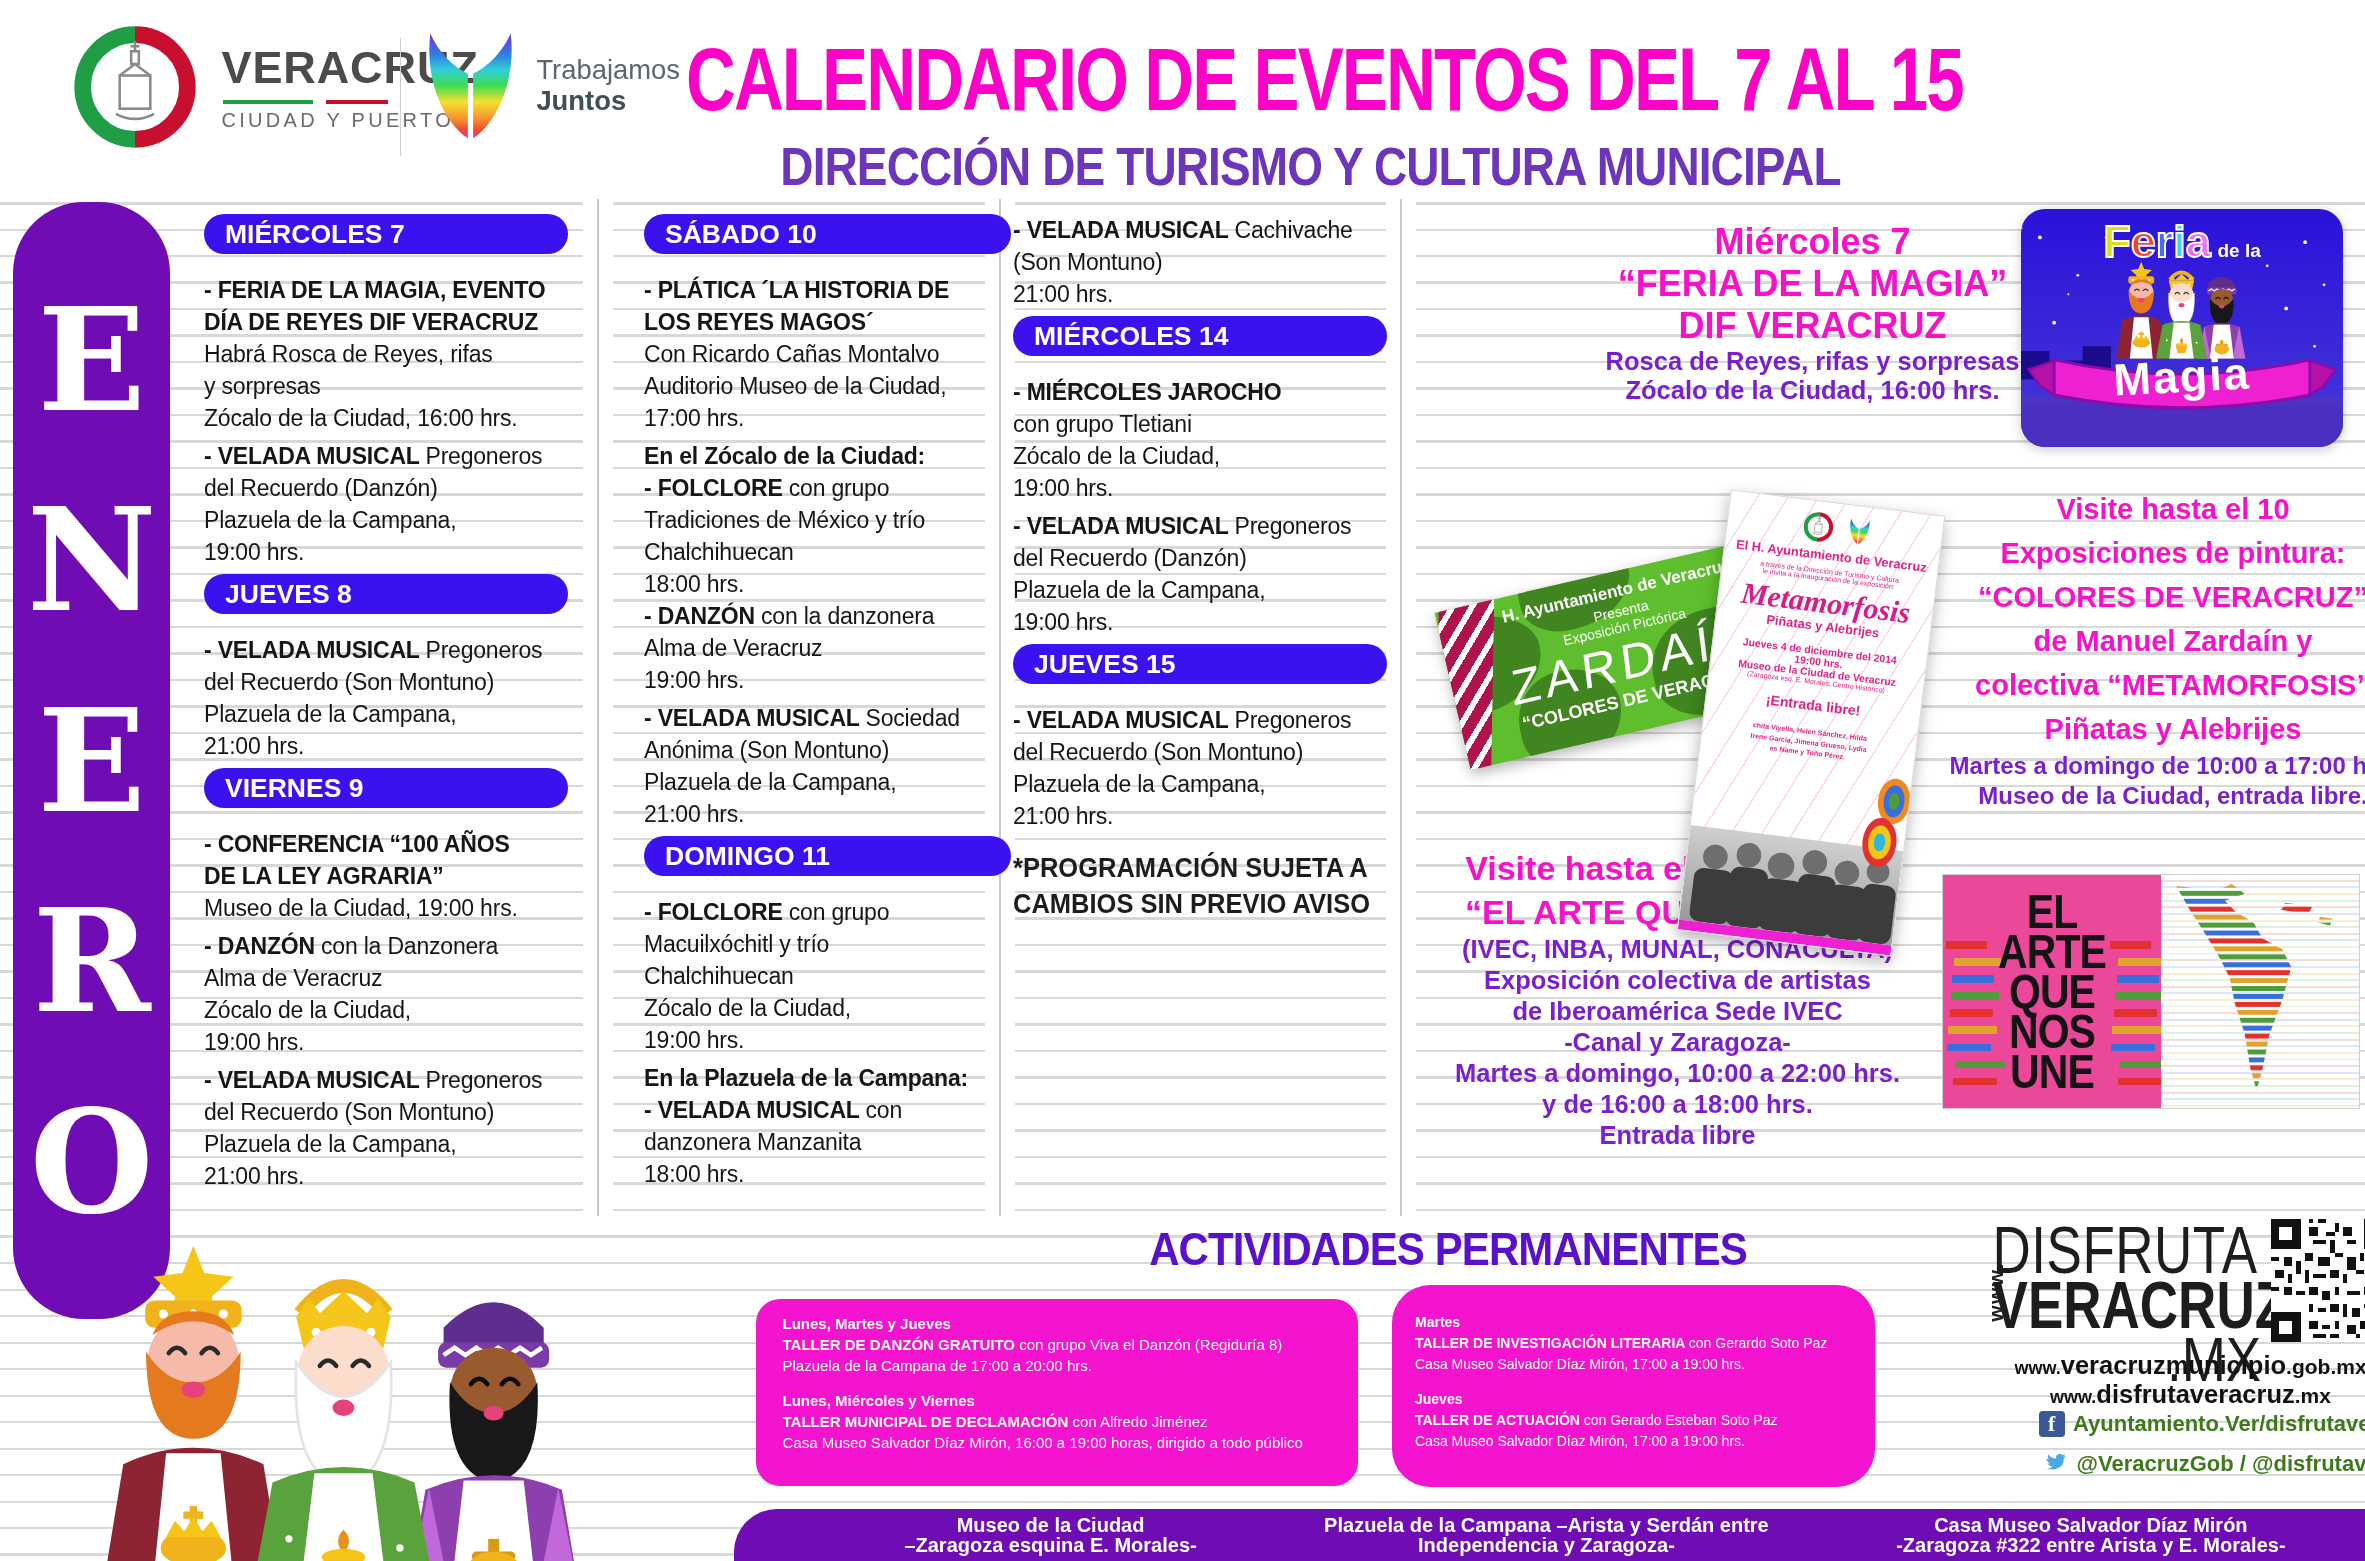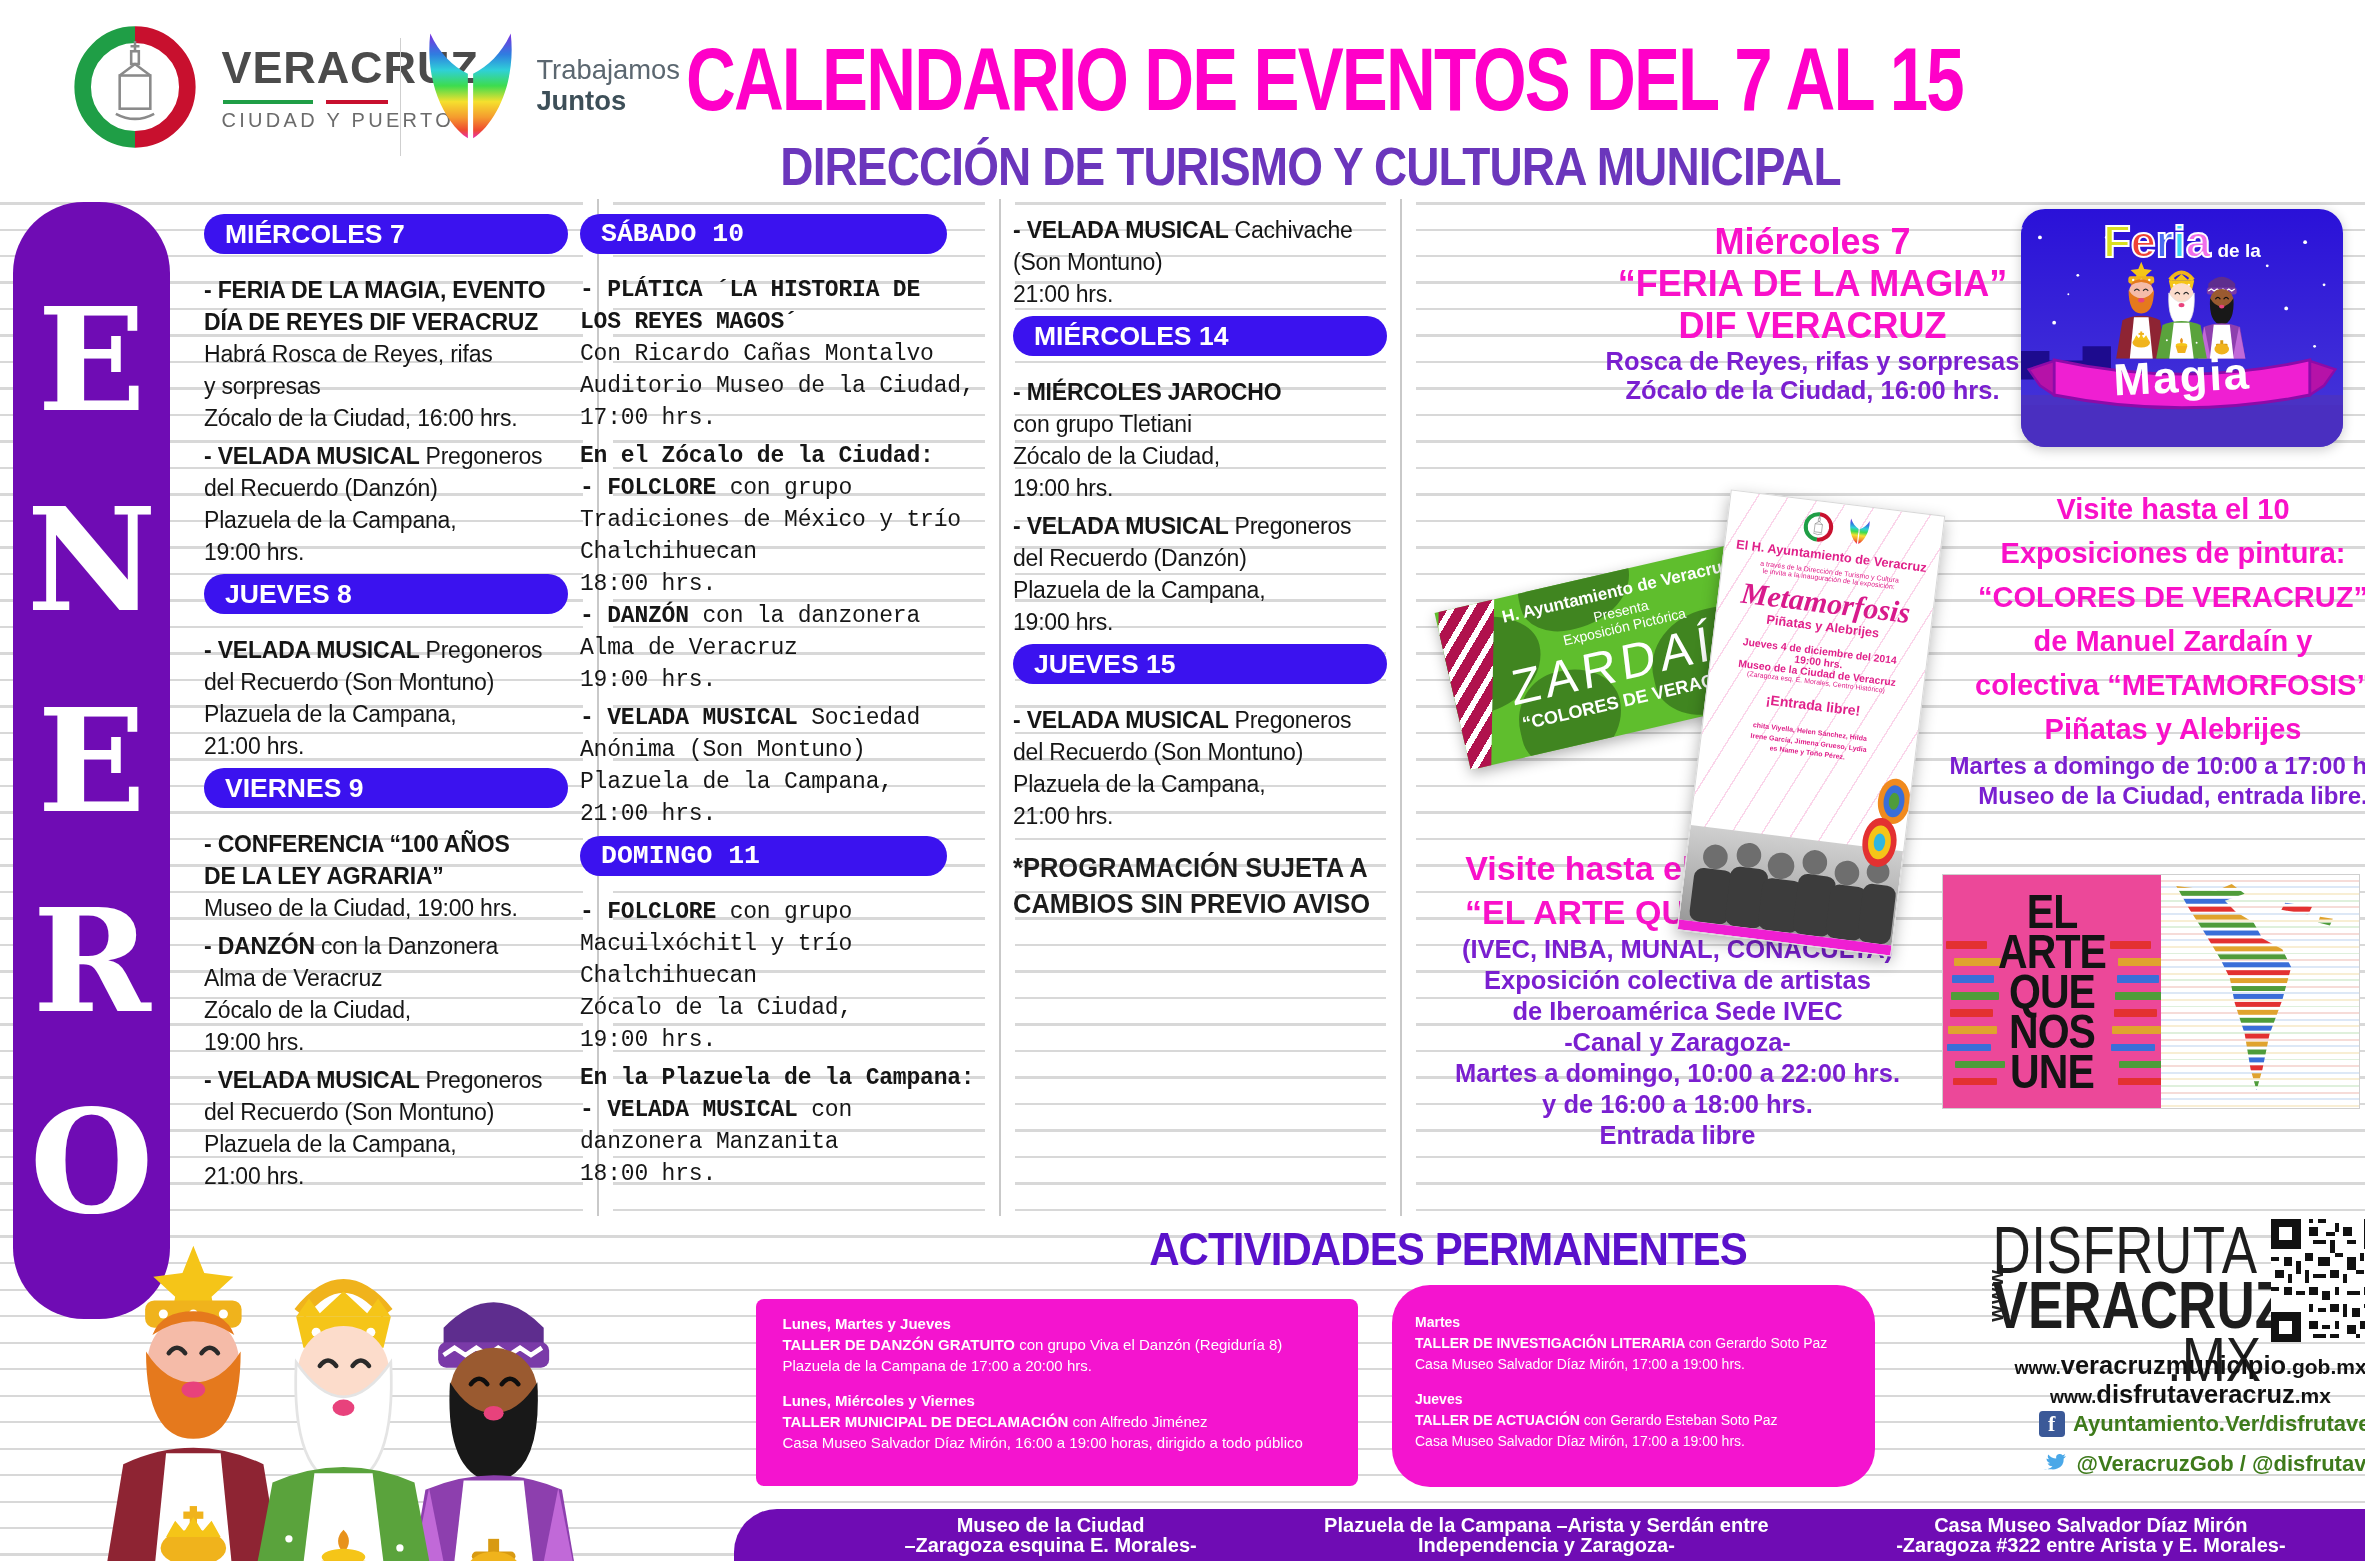"SÁBADO 10" .c2 { font-family: Liberation Mono, monospace -> none; left: 580px -> 644px }
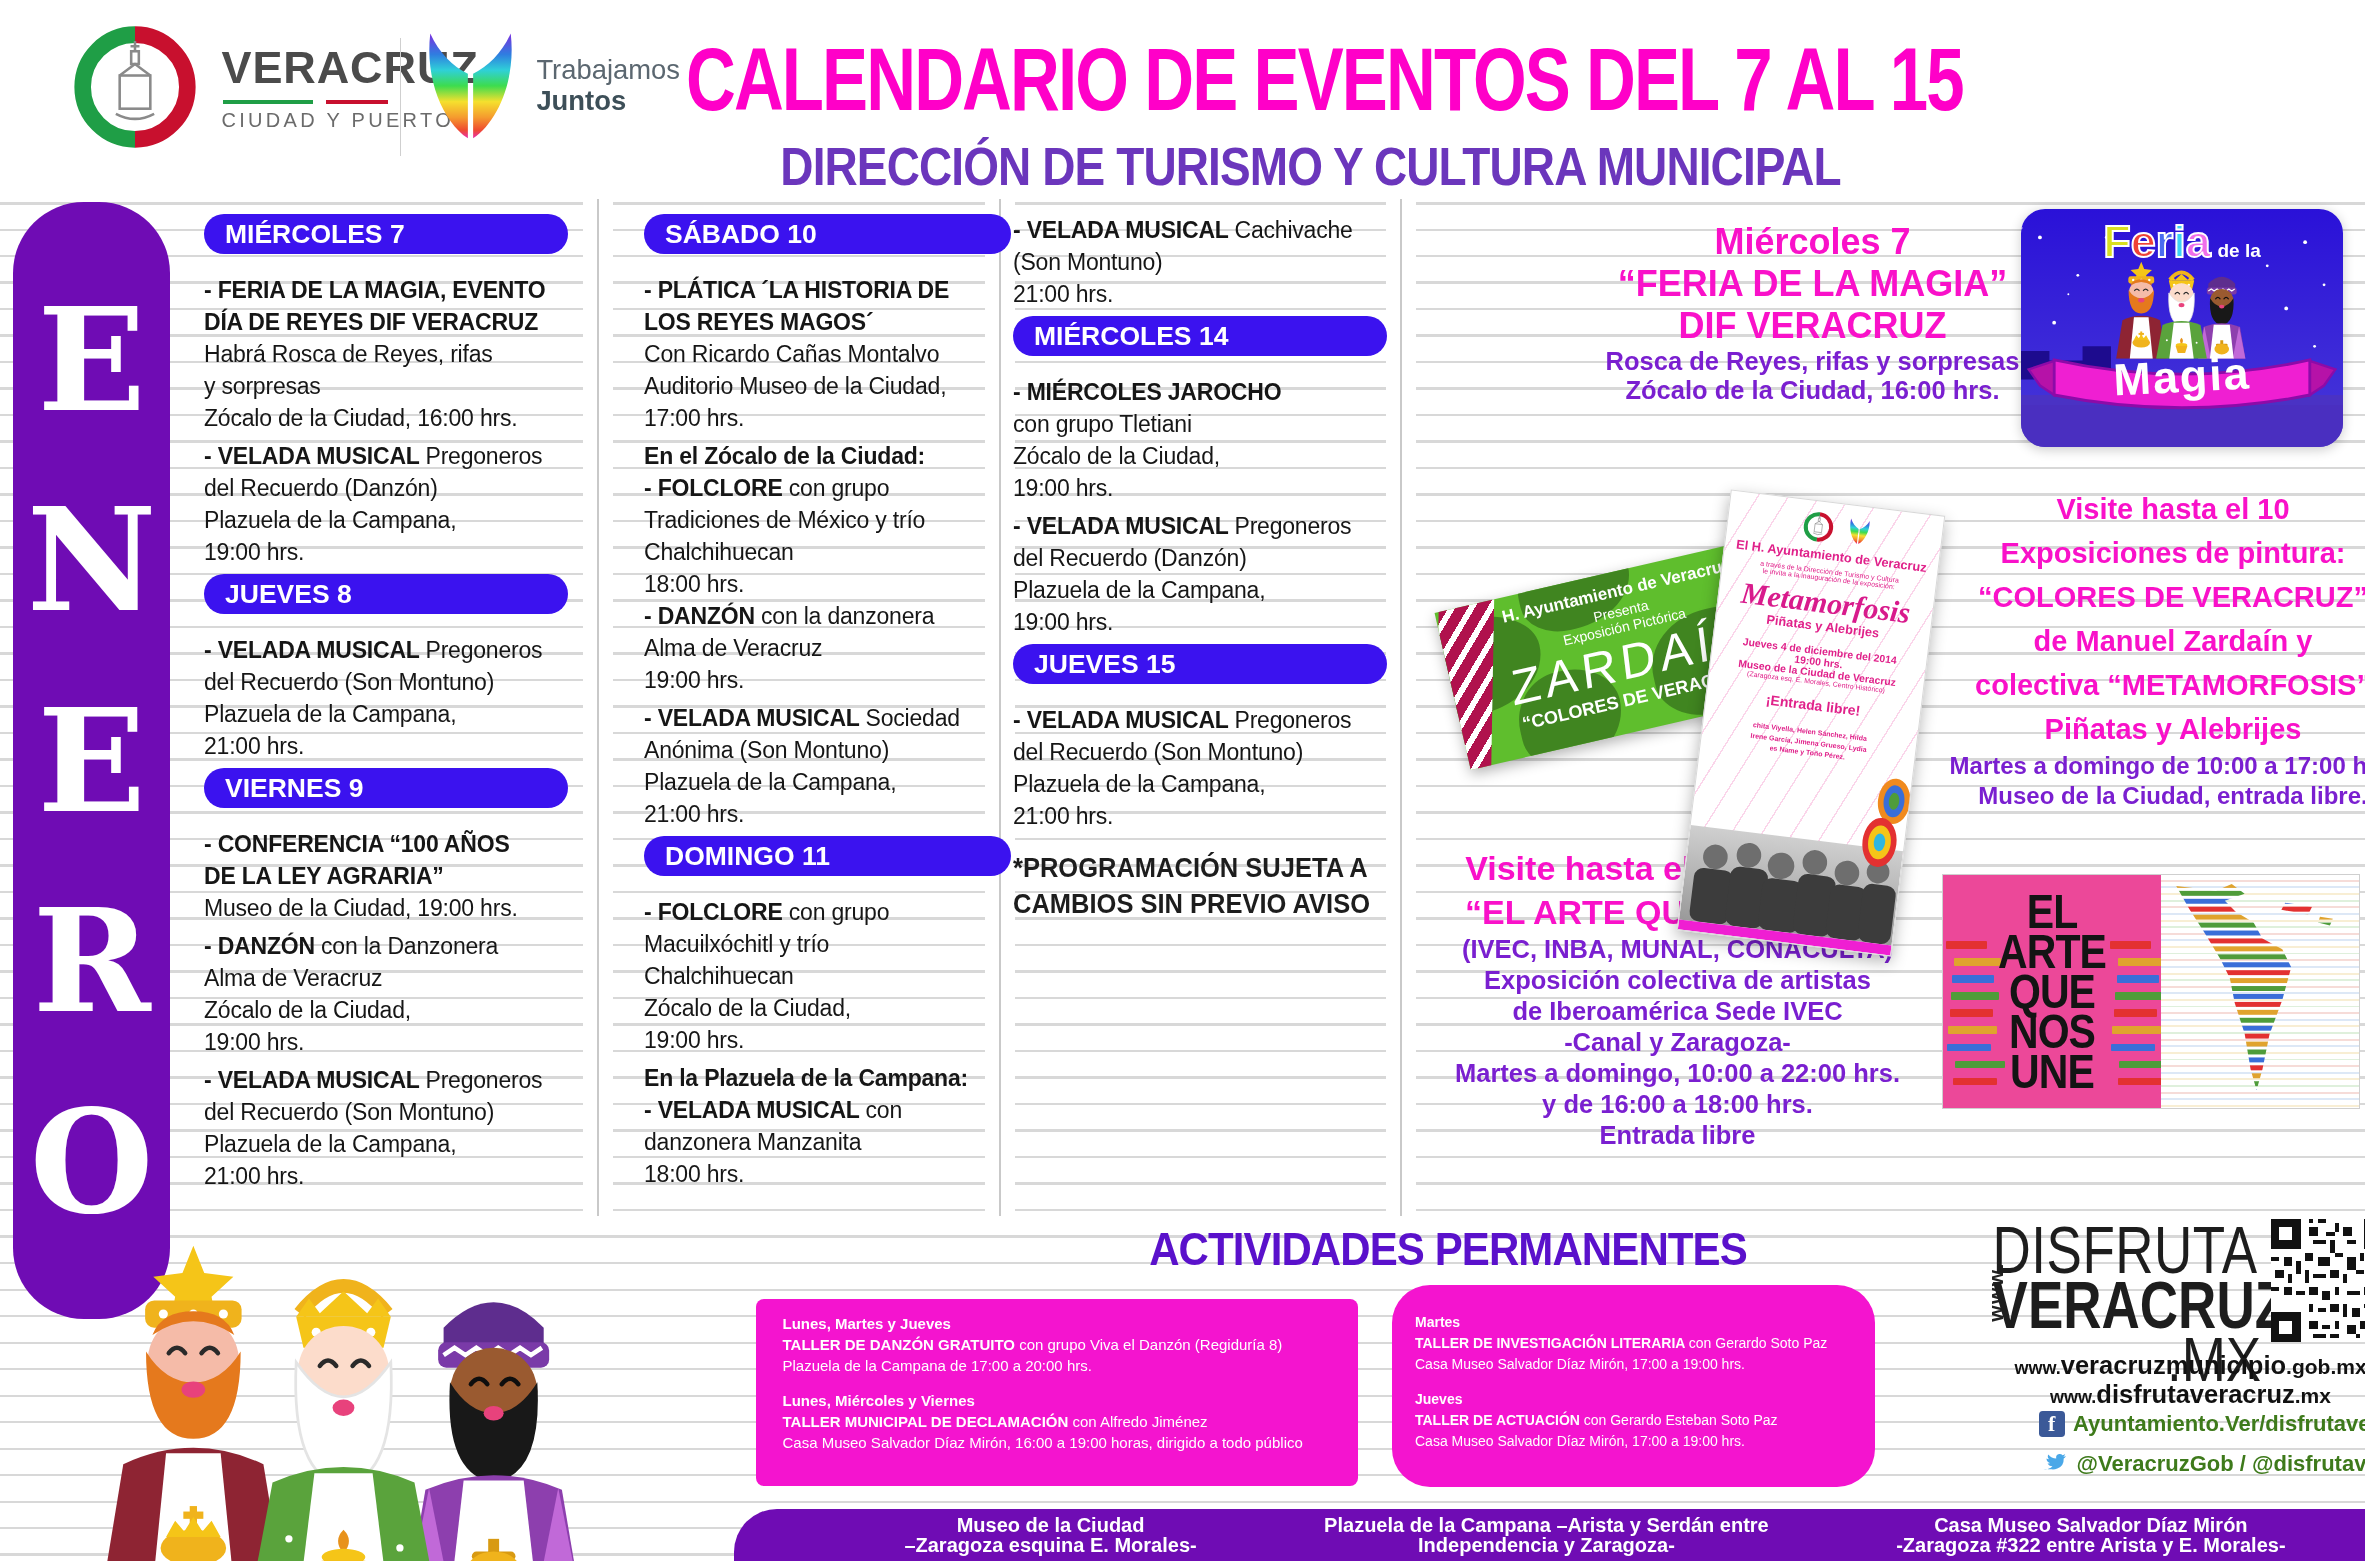"Lunes, Martes y Jueves" .card1 { border-radius: 8px -> 24px }
